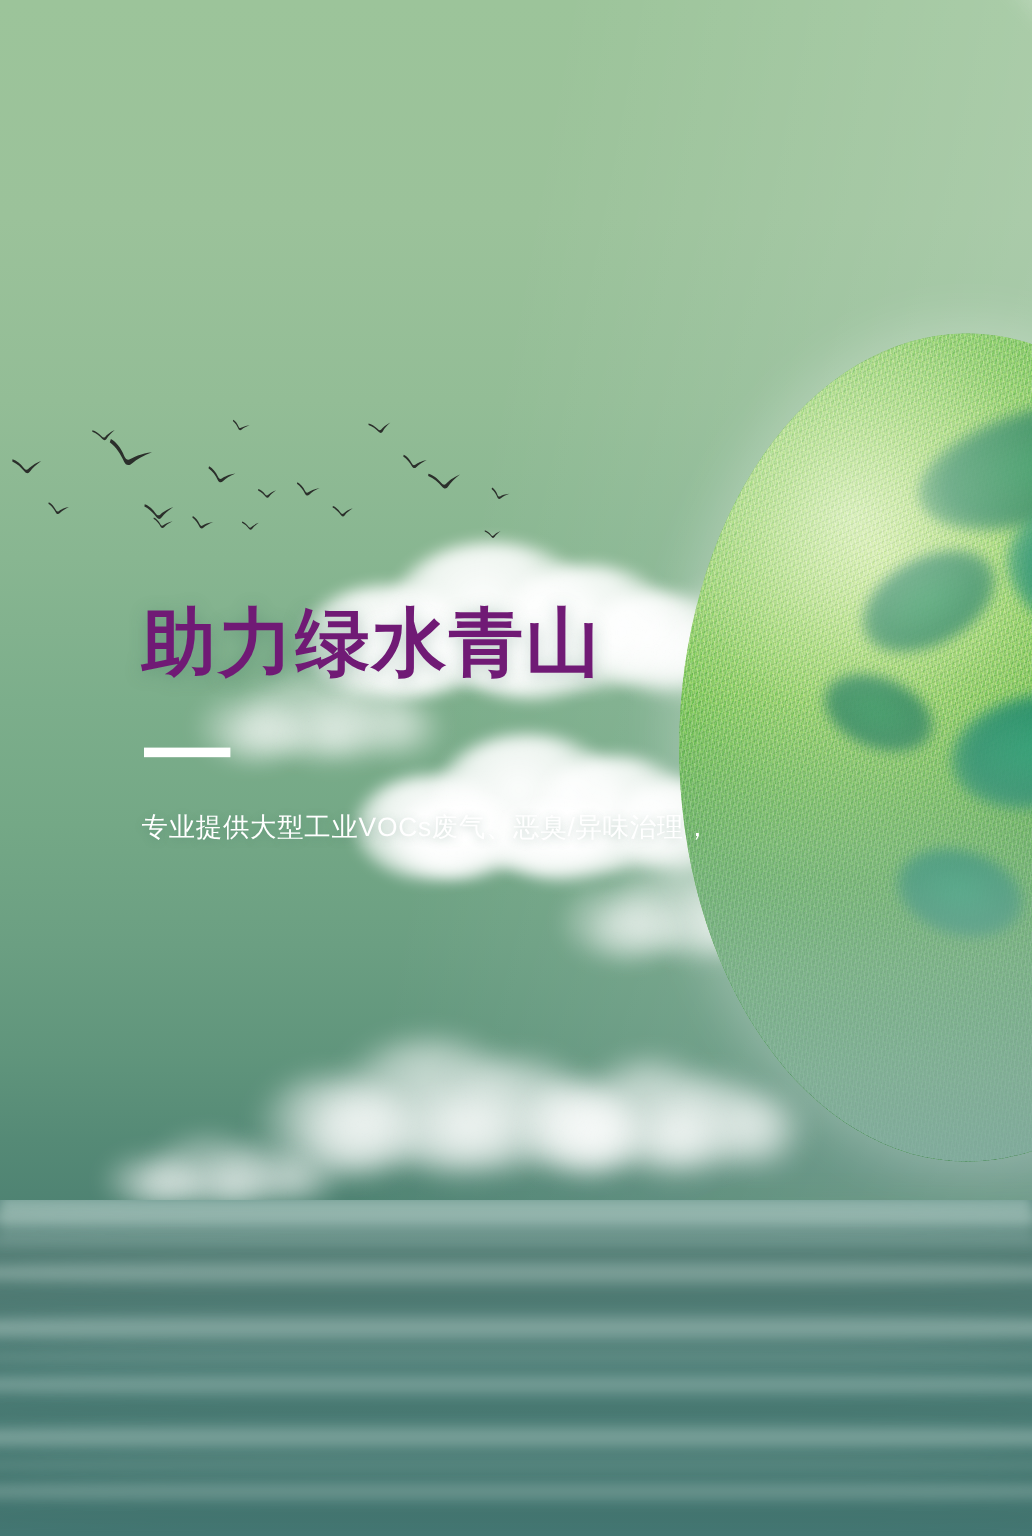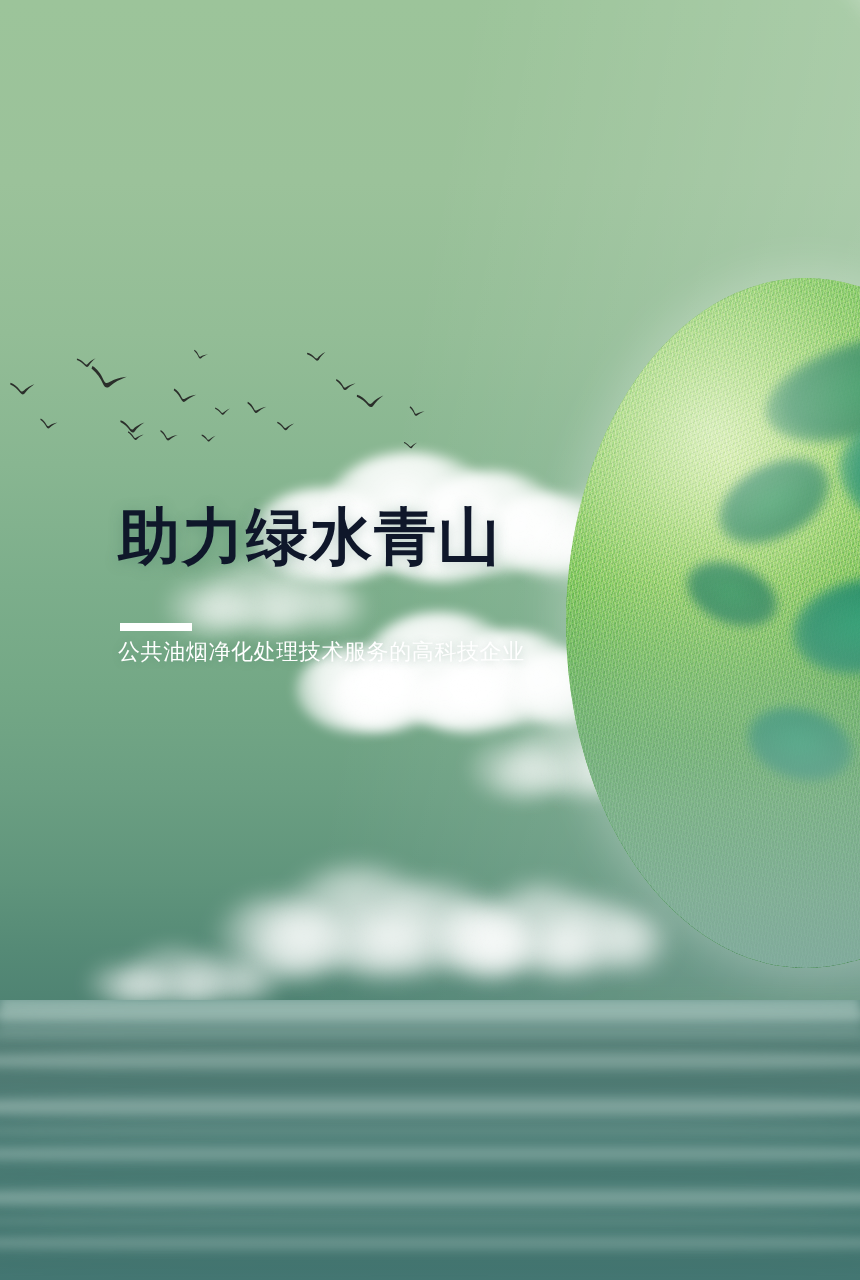"助力绿水青山" .headline { color: #0f172a -> #701a75 }
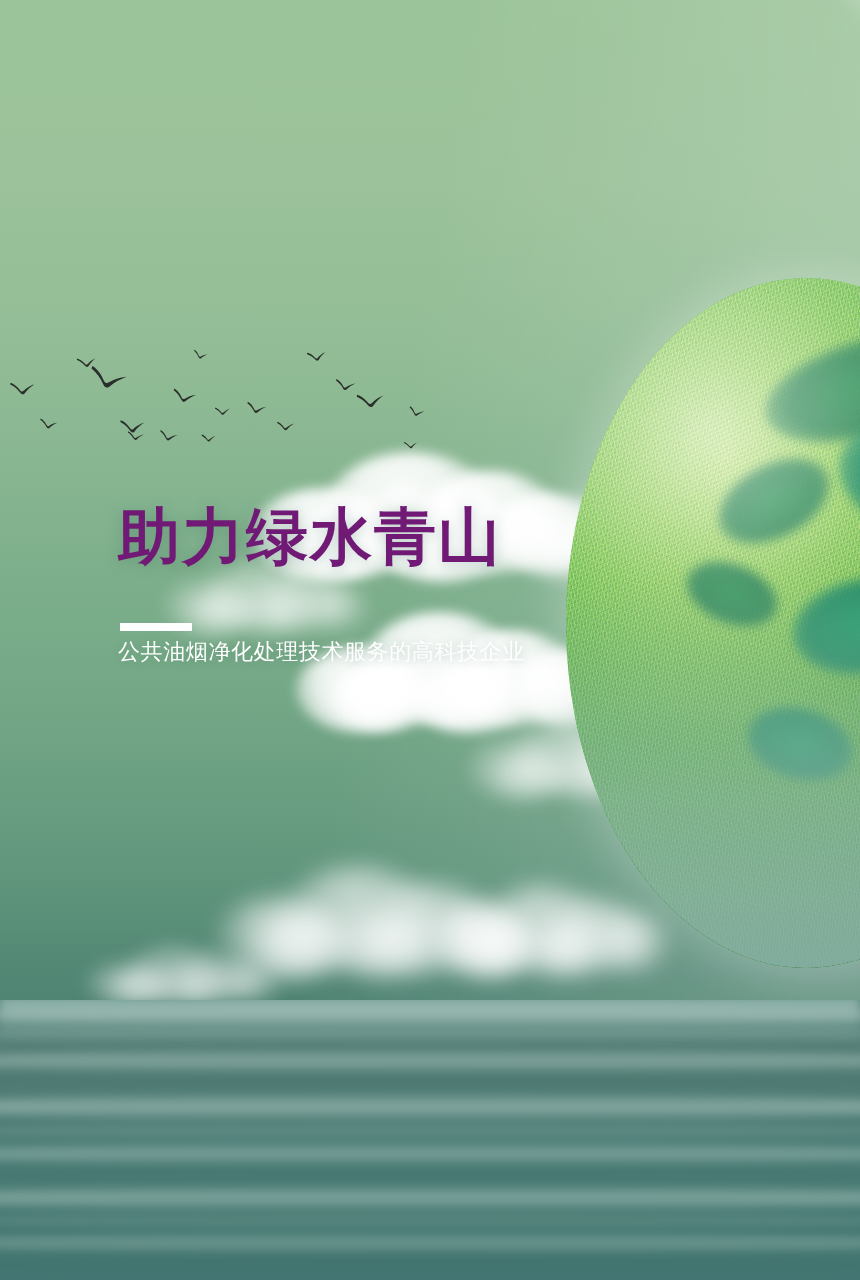"专业提供大型工业VOCs废气、恶臭/异味治理，" p.sub { html: none -> <p>专业提供大型工业VOCs废气、恶臭/异味治理，</p> }
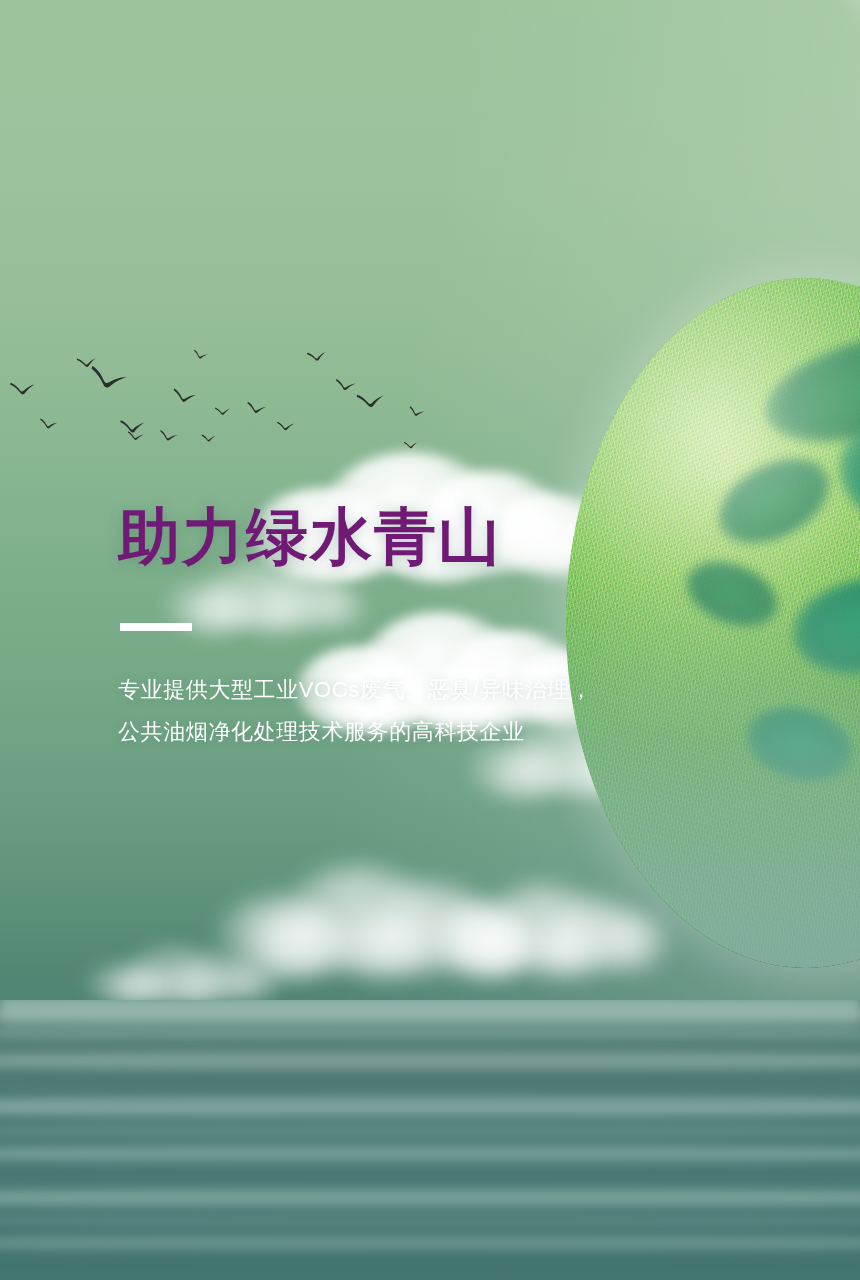"公共油烟净化处理技术服务的高科技企业" p.sub { html: <p>公共油烟净化处理技术服务的高科技企业</p> -> none }
